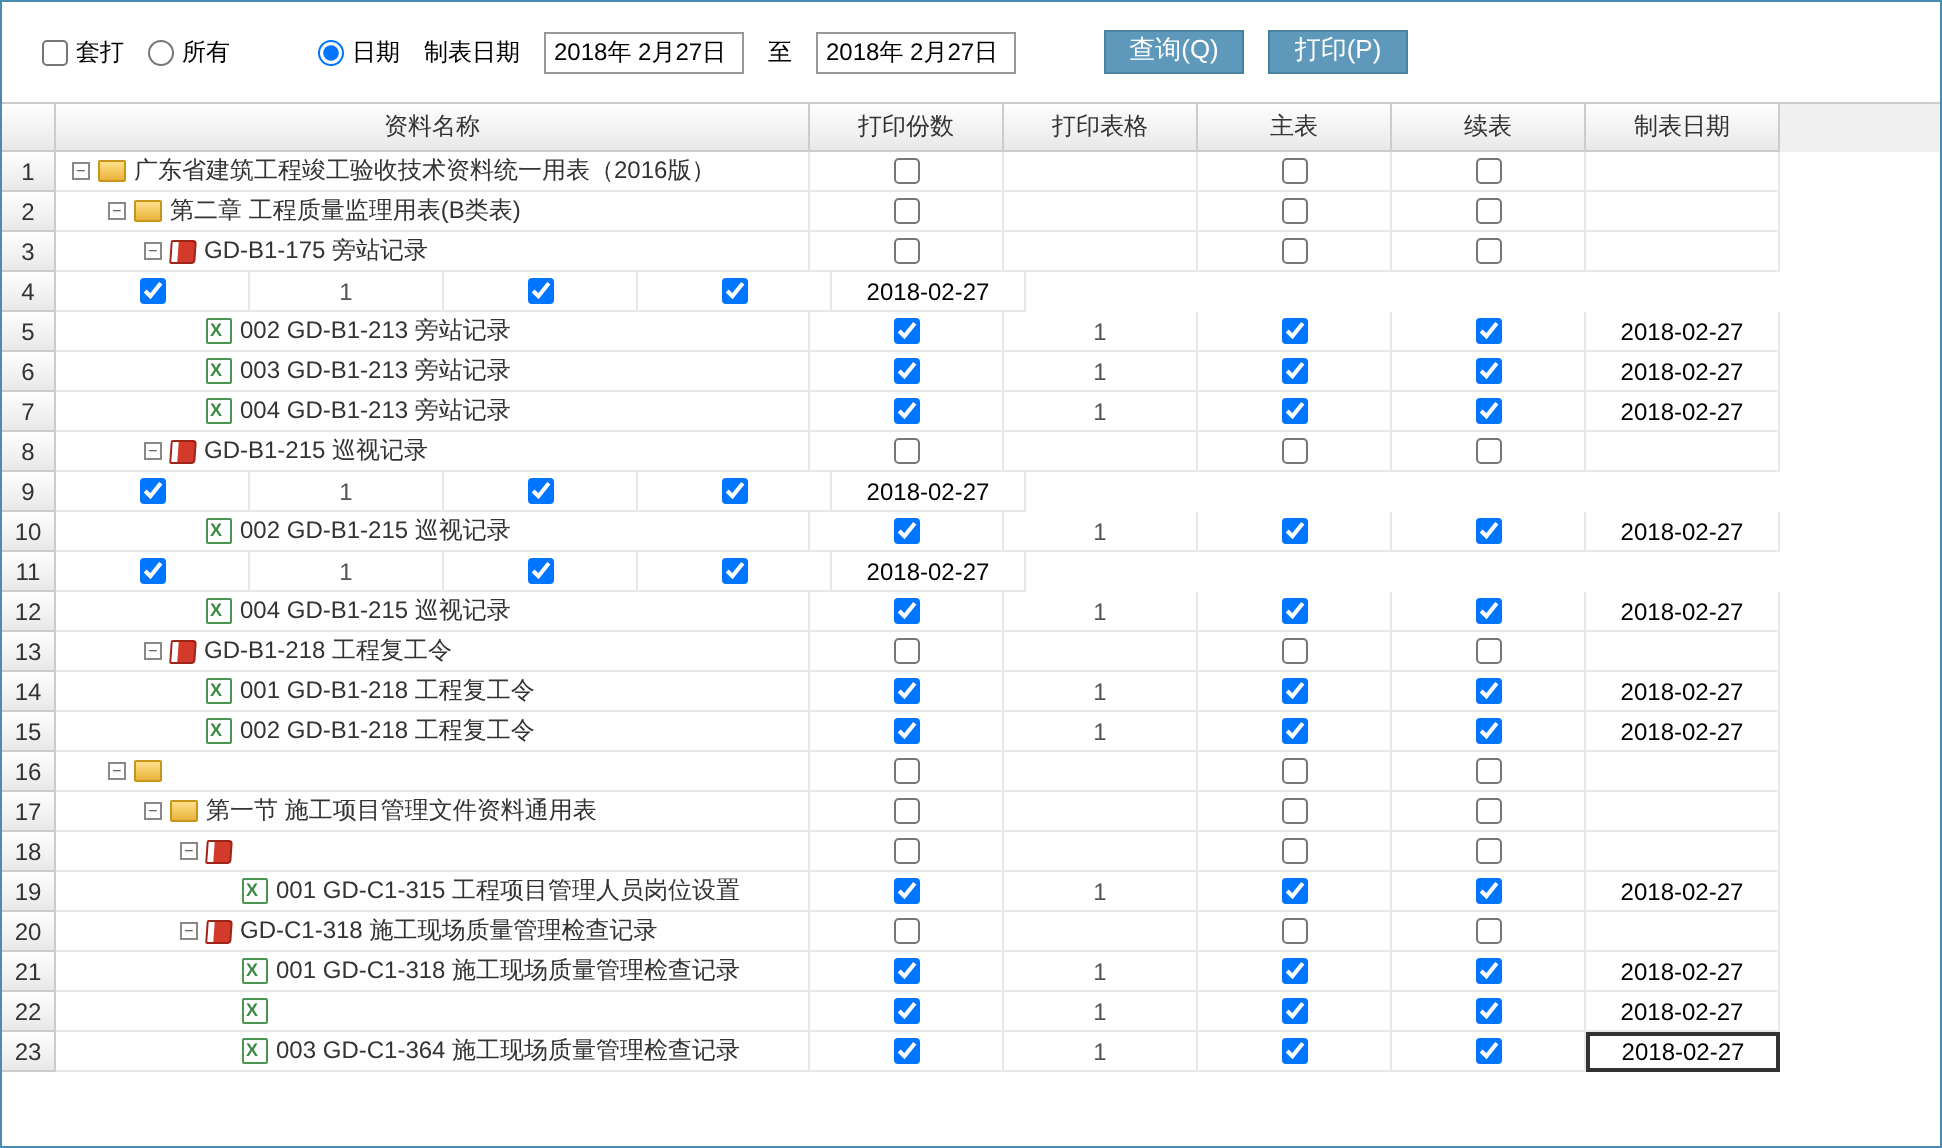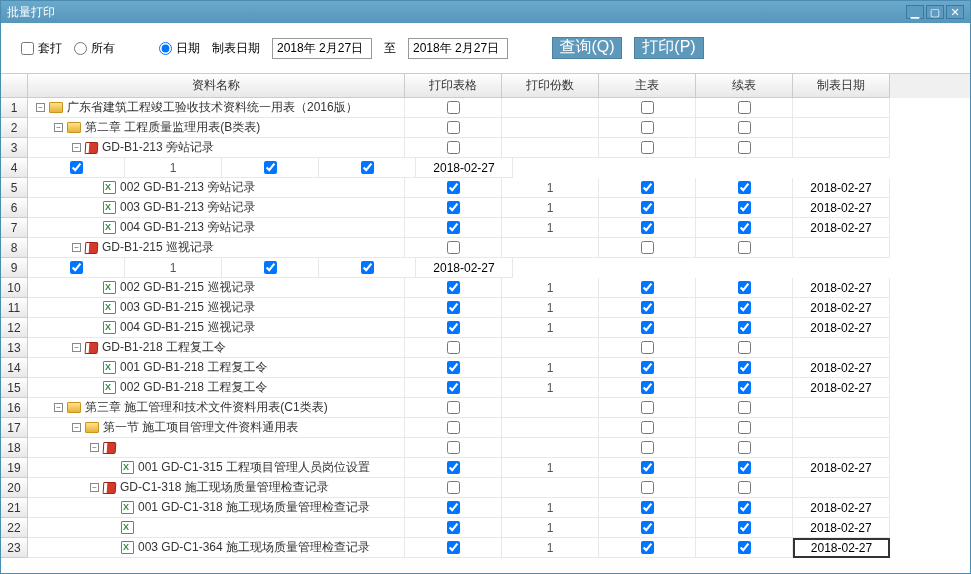"批量打印" div.titlebar { html: <div> <span>批量打印</span> <div></div> <div>▁</div> <div>▢</div> <div>✕</div> </div> -> none }
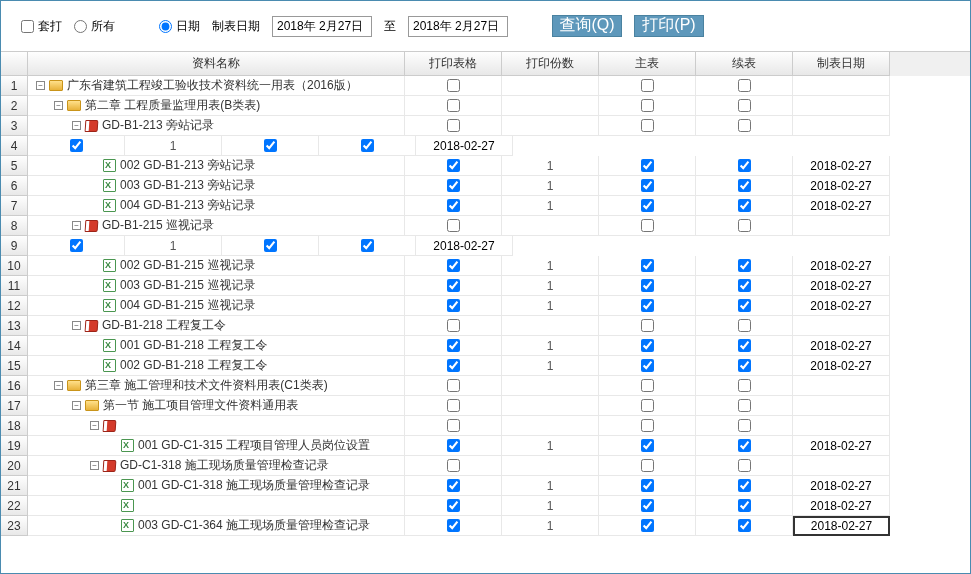"查询(Q)" .btn { align-items: flex-end -> flex-start; font-size: 16px -> 13px }
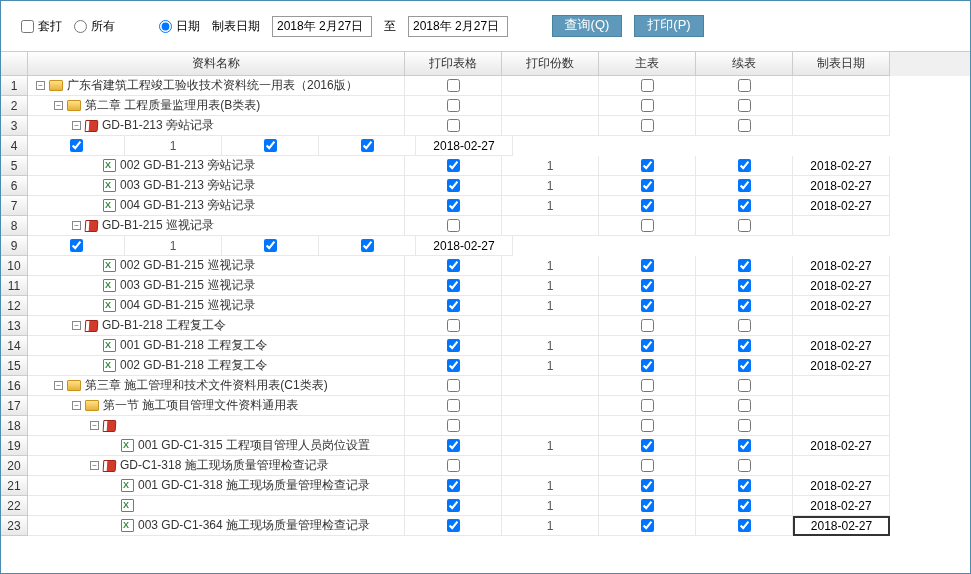"打印表格" div.hc { order: before "打印份数" -> after "打印份数" }
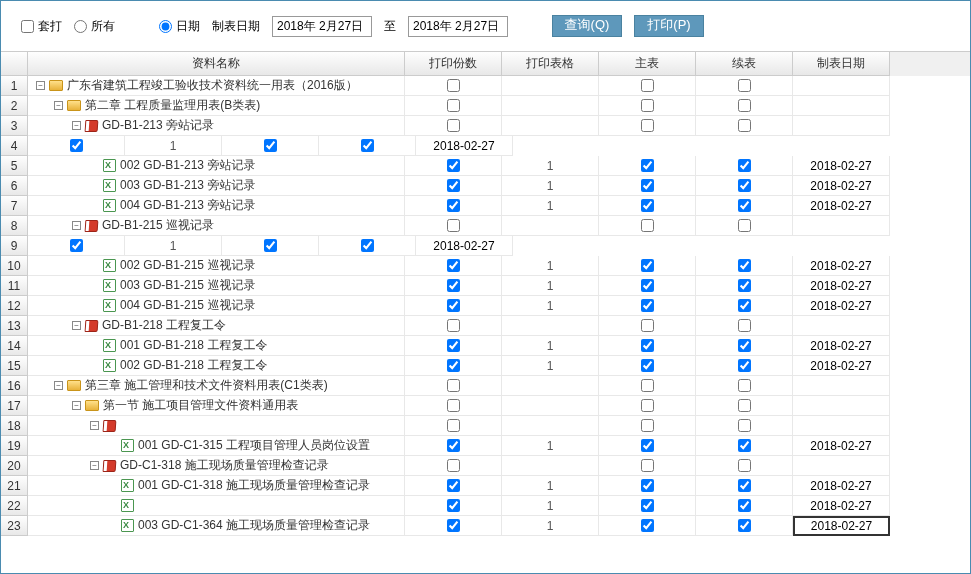"GD-B1-213 旁站记录" span.tree-label { text: GD-B1-213 -> GD-B1-175 }
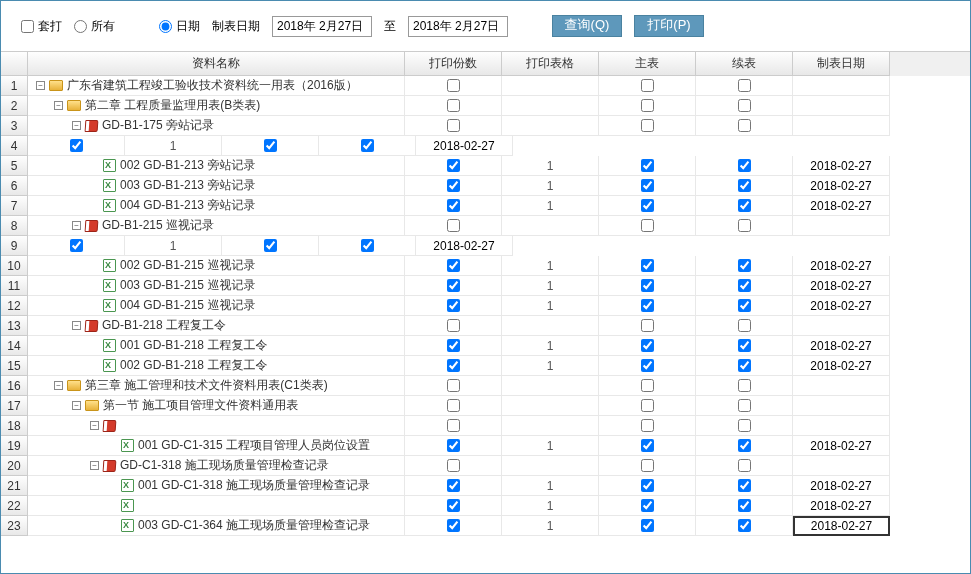"003 GD-B1-215 巡视记录" div.cell { html: <div> <div> <span></span> <span></span> <span></span> <span>003 GD-B1-215 巡视记录</span> </div> </div> -> none }
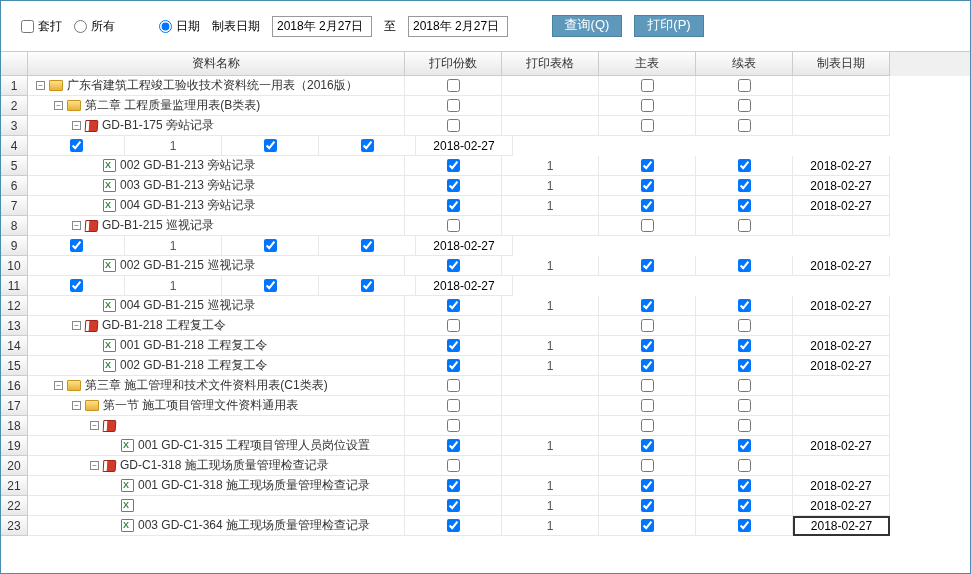"第三章 施工管理和技术文件资料用表(C1类表)" span.tree-label { html: <span>第三章 施工管理和技术文件资料用表(C1类表)</span> -> none }
